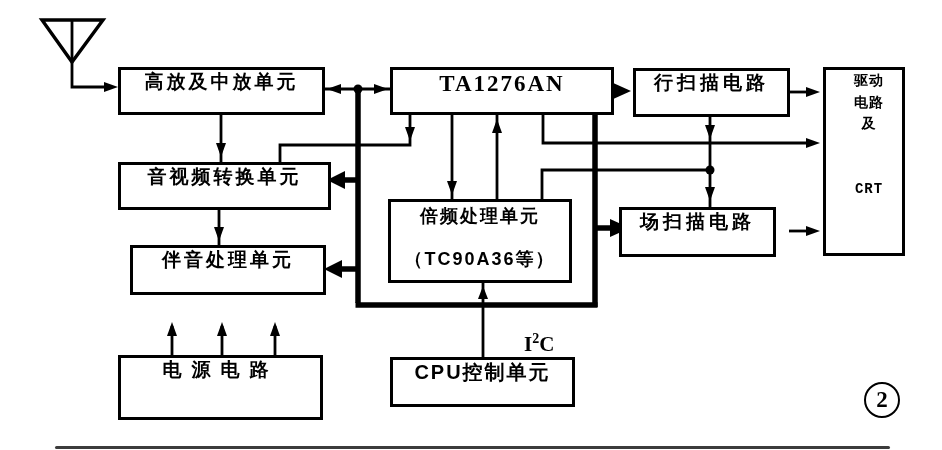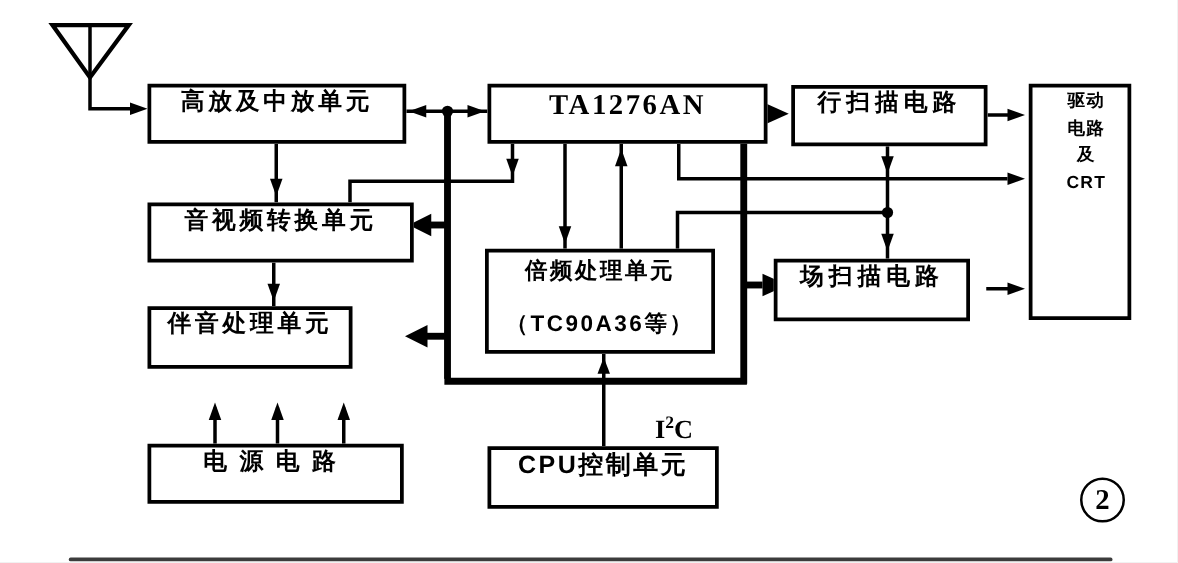"CRT" .b-crt .crt-en { font-family: Liberation Sans, sans-serif -> Liberation Mono, monospace; margin-top: none -> 44px }
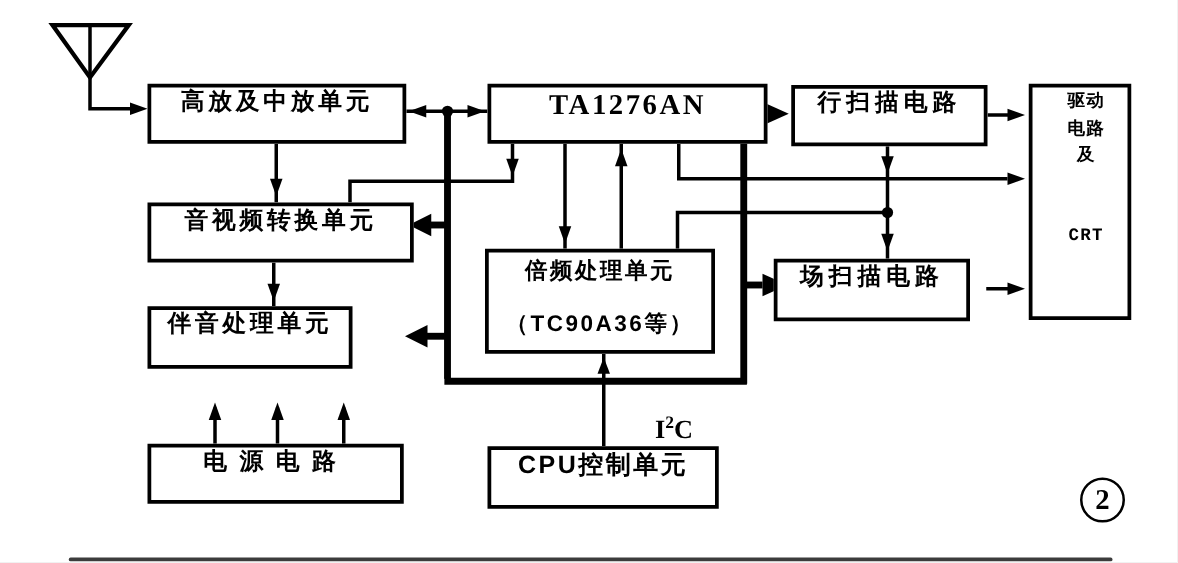"伴音处理单元" .b-banyin { left: 118px -> 130px; width: 164px -> 196px }
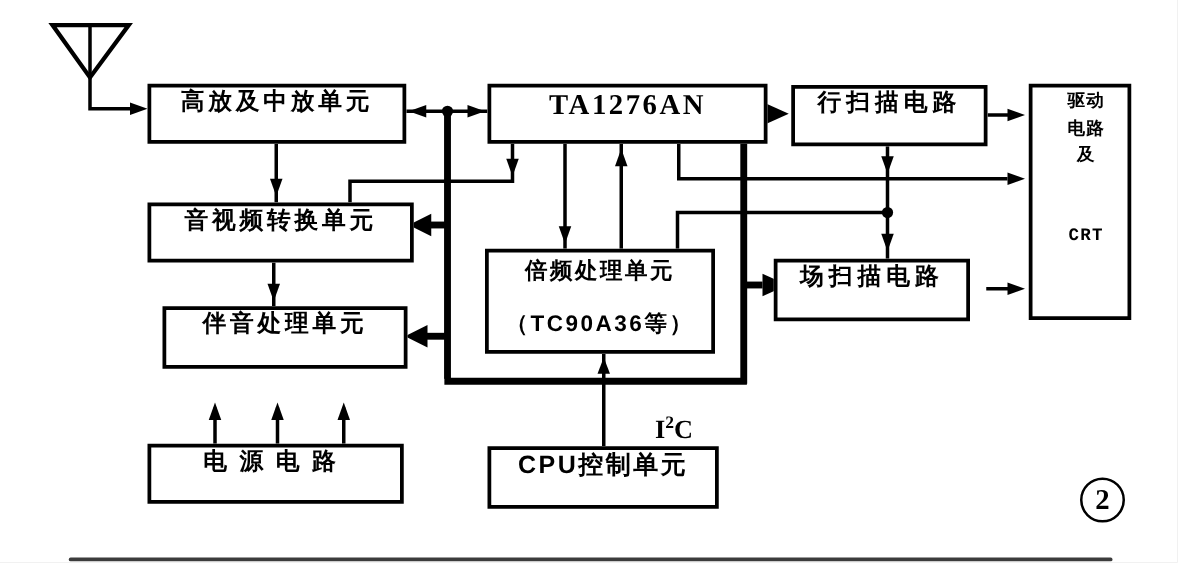"电源电路" .b-dianyuan { height: 48px -> 65px }
